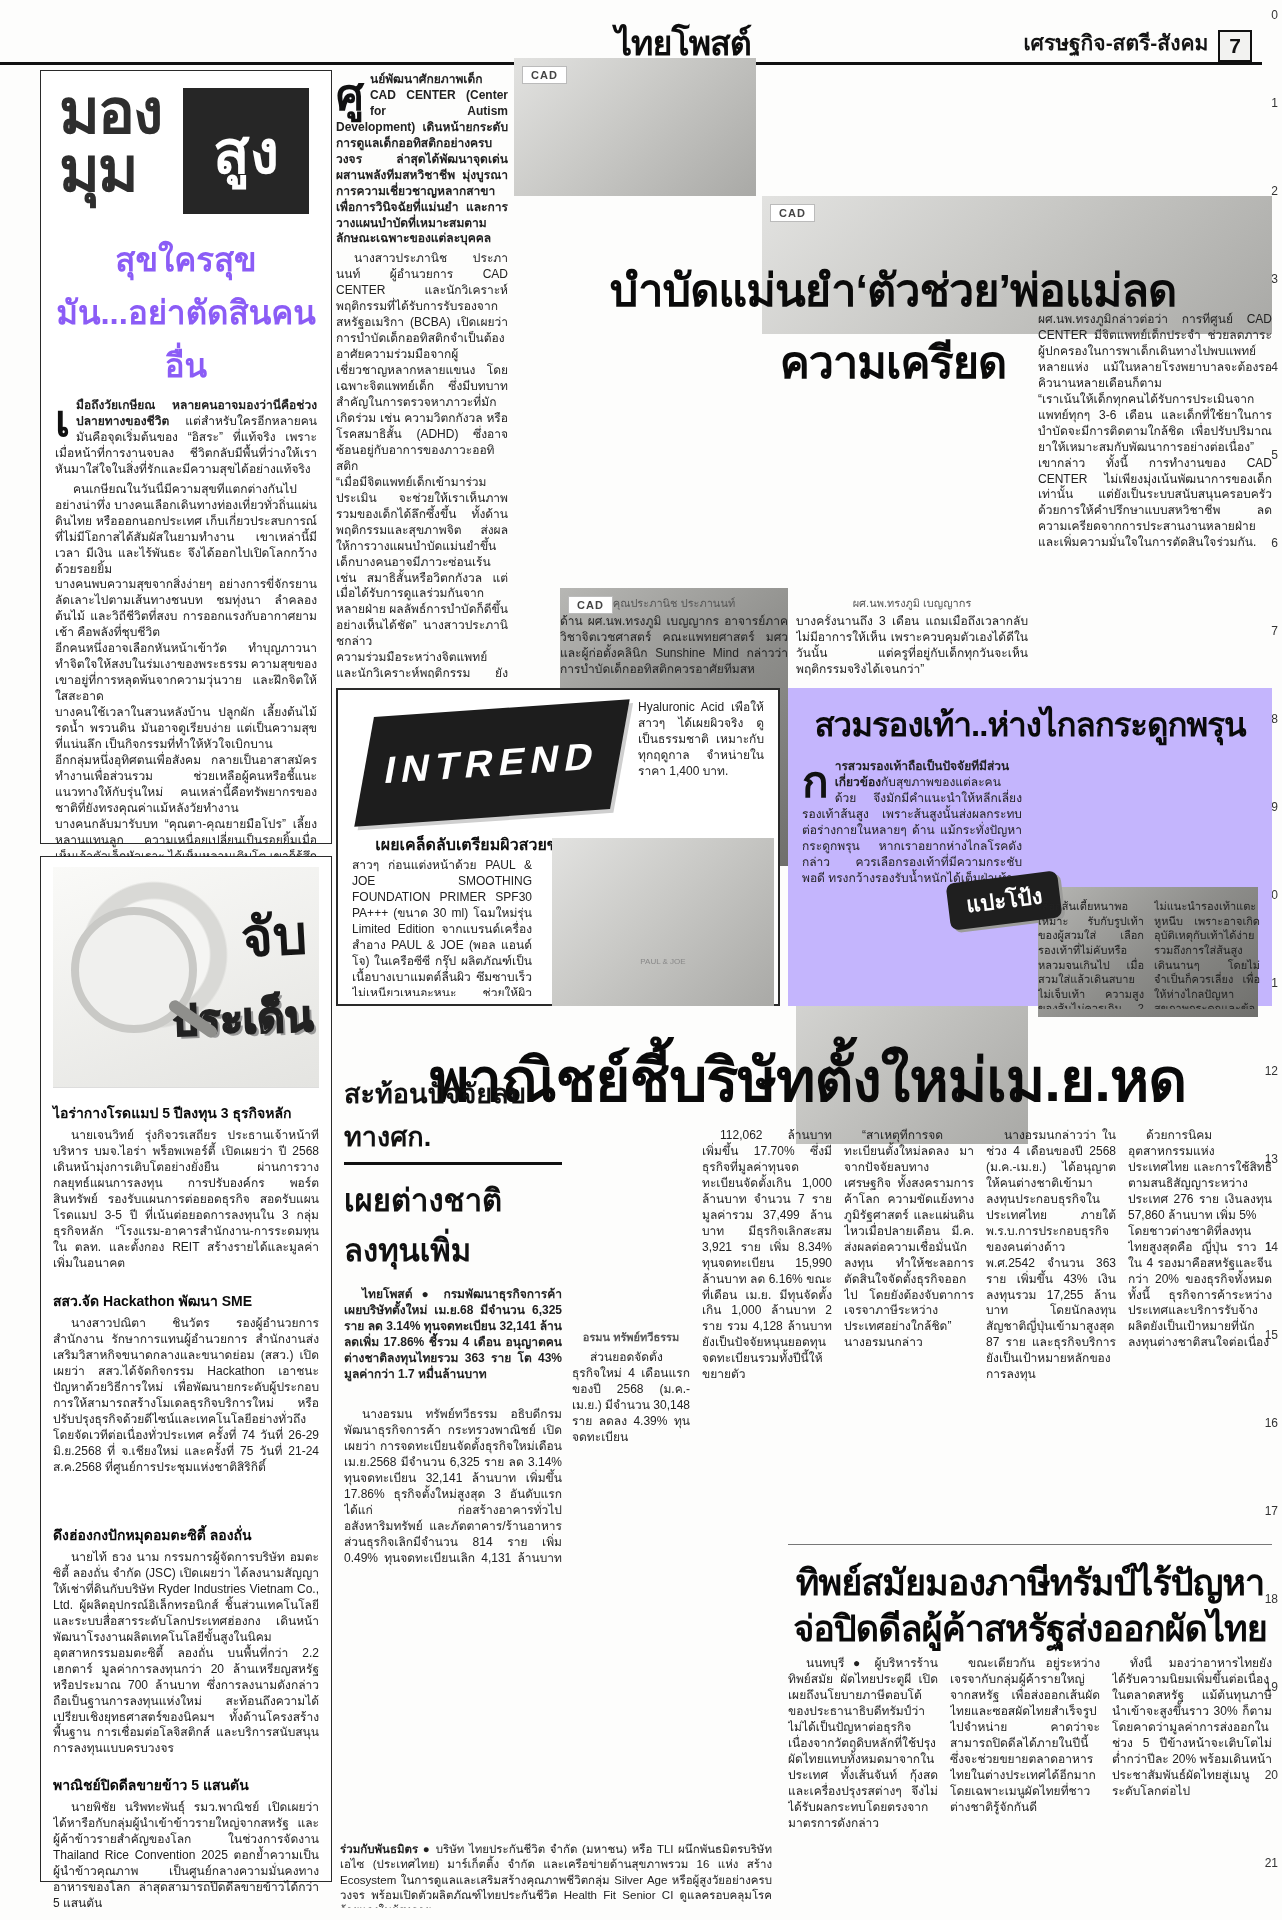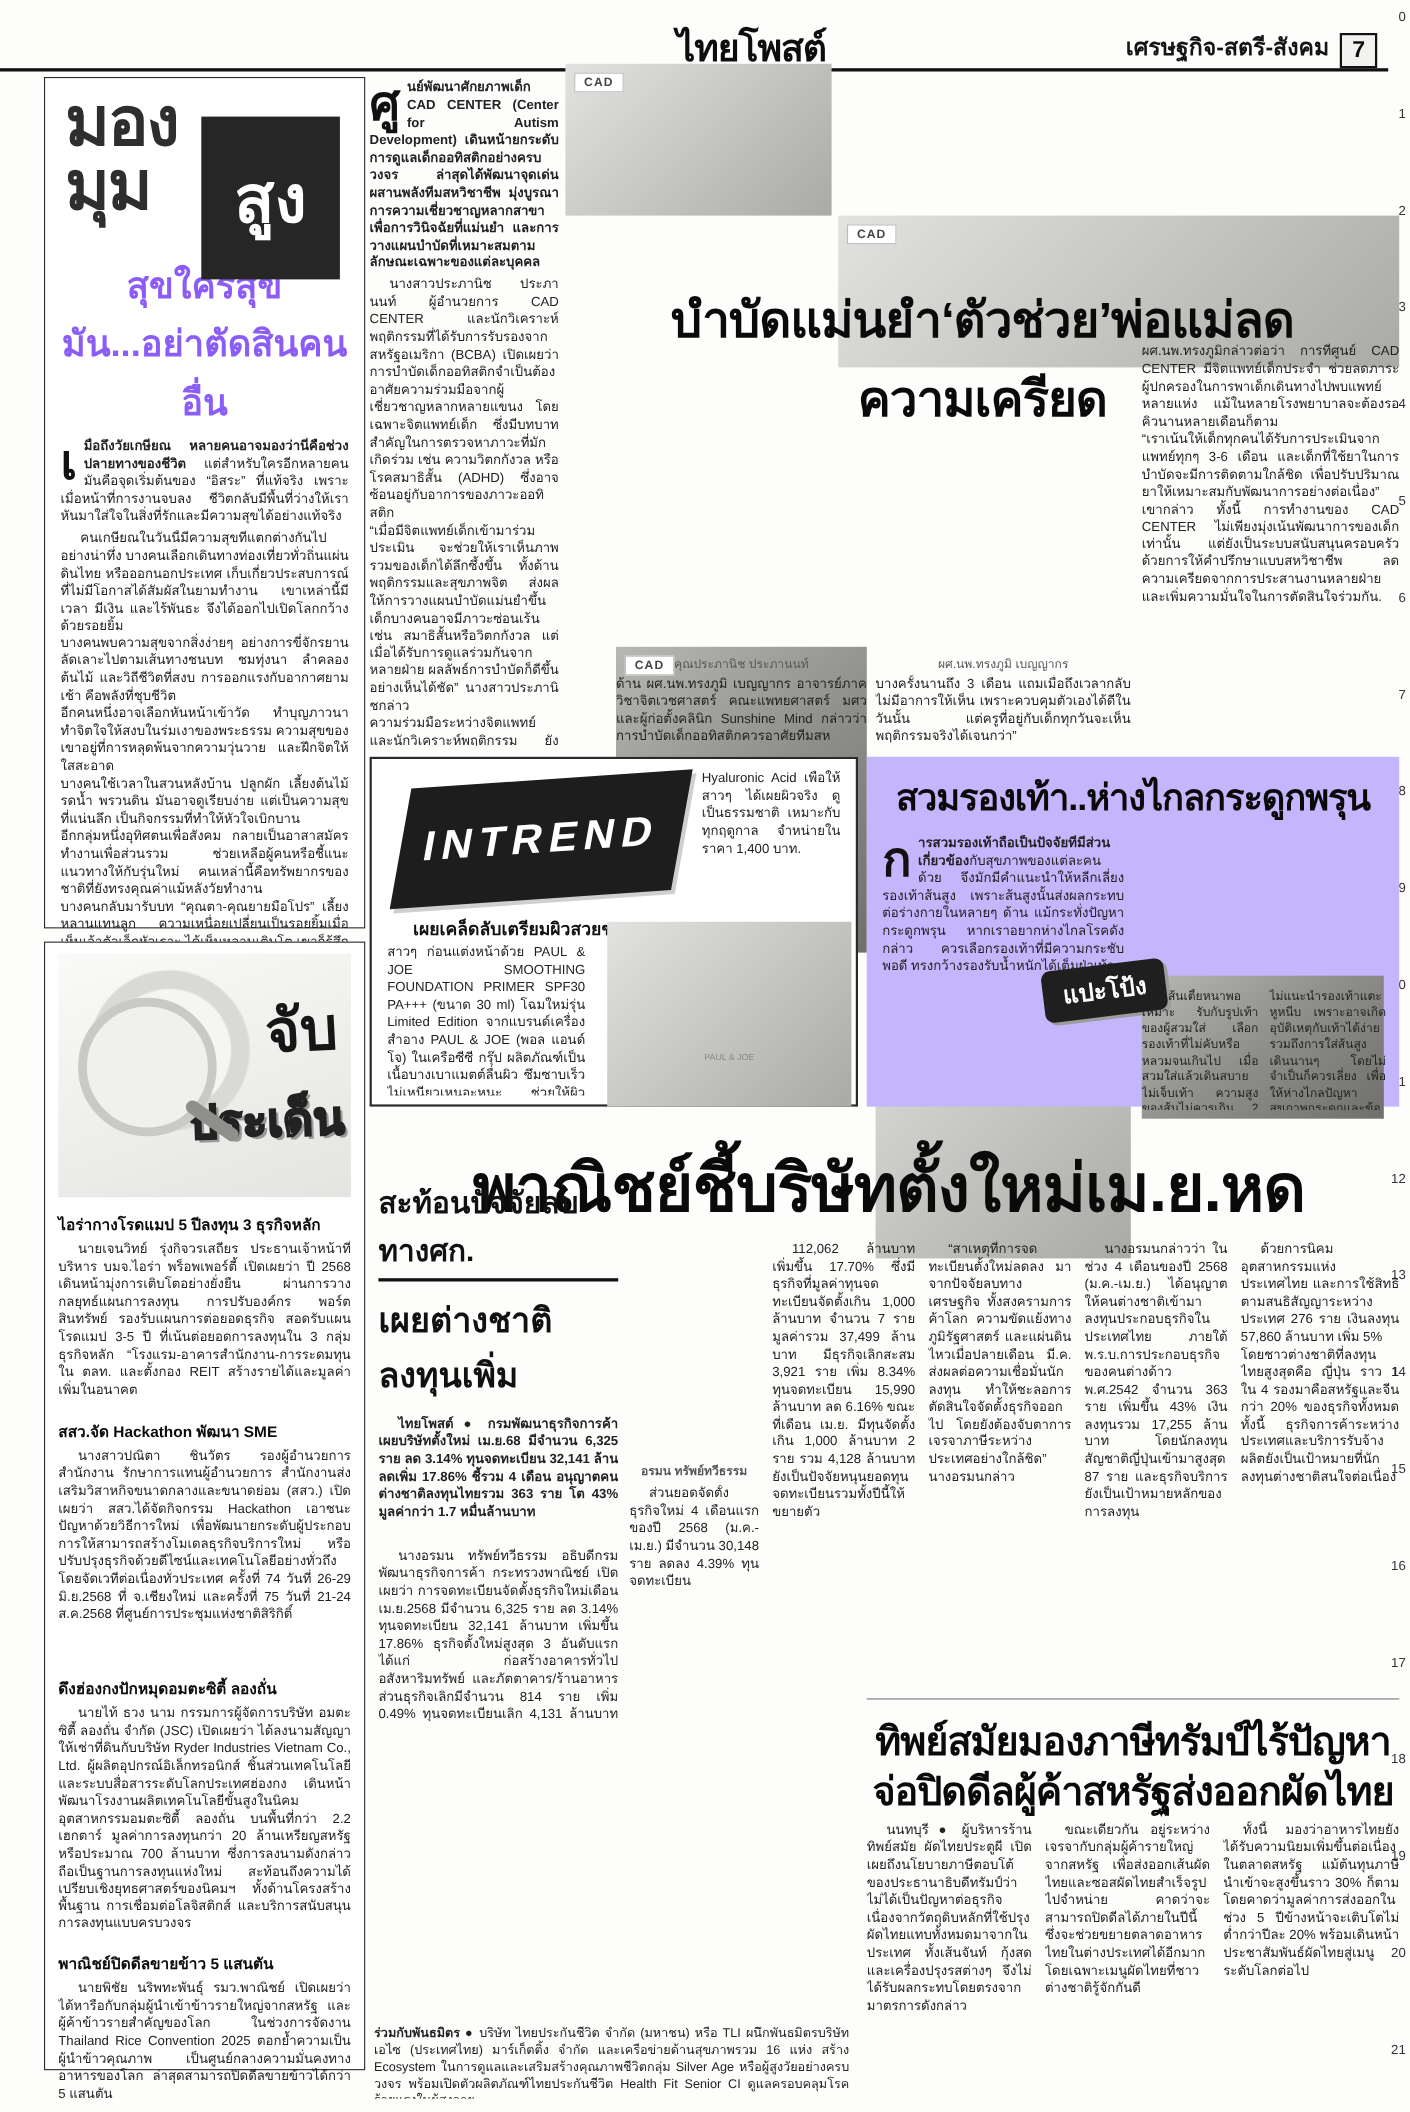"สูง" div.mong-soong { height: 148px -> 126px; top: 23px -> 5px }
